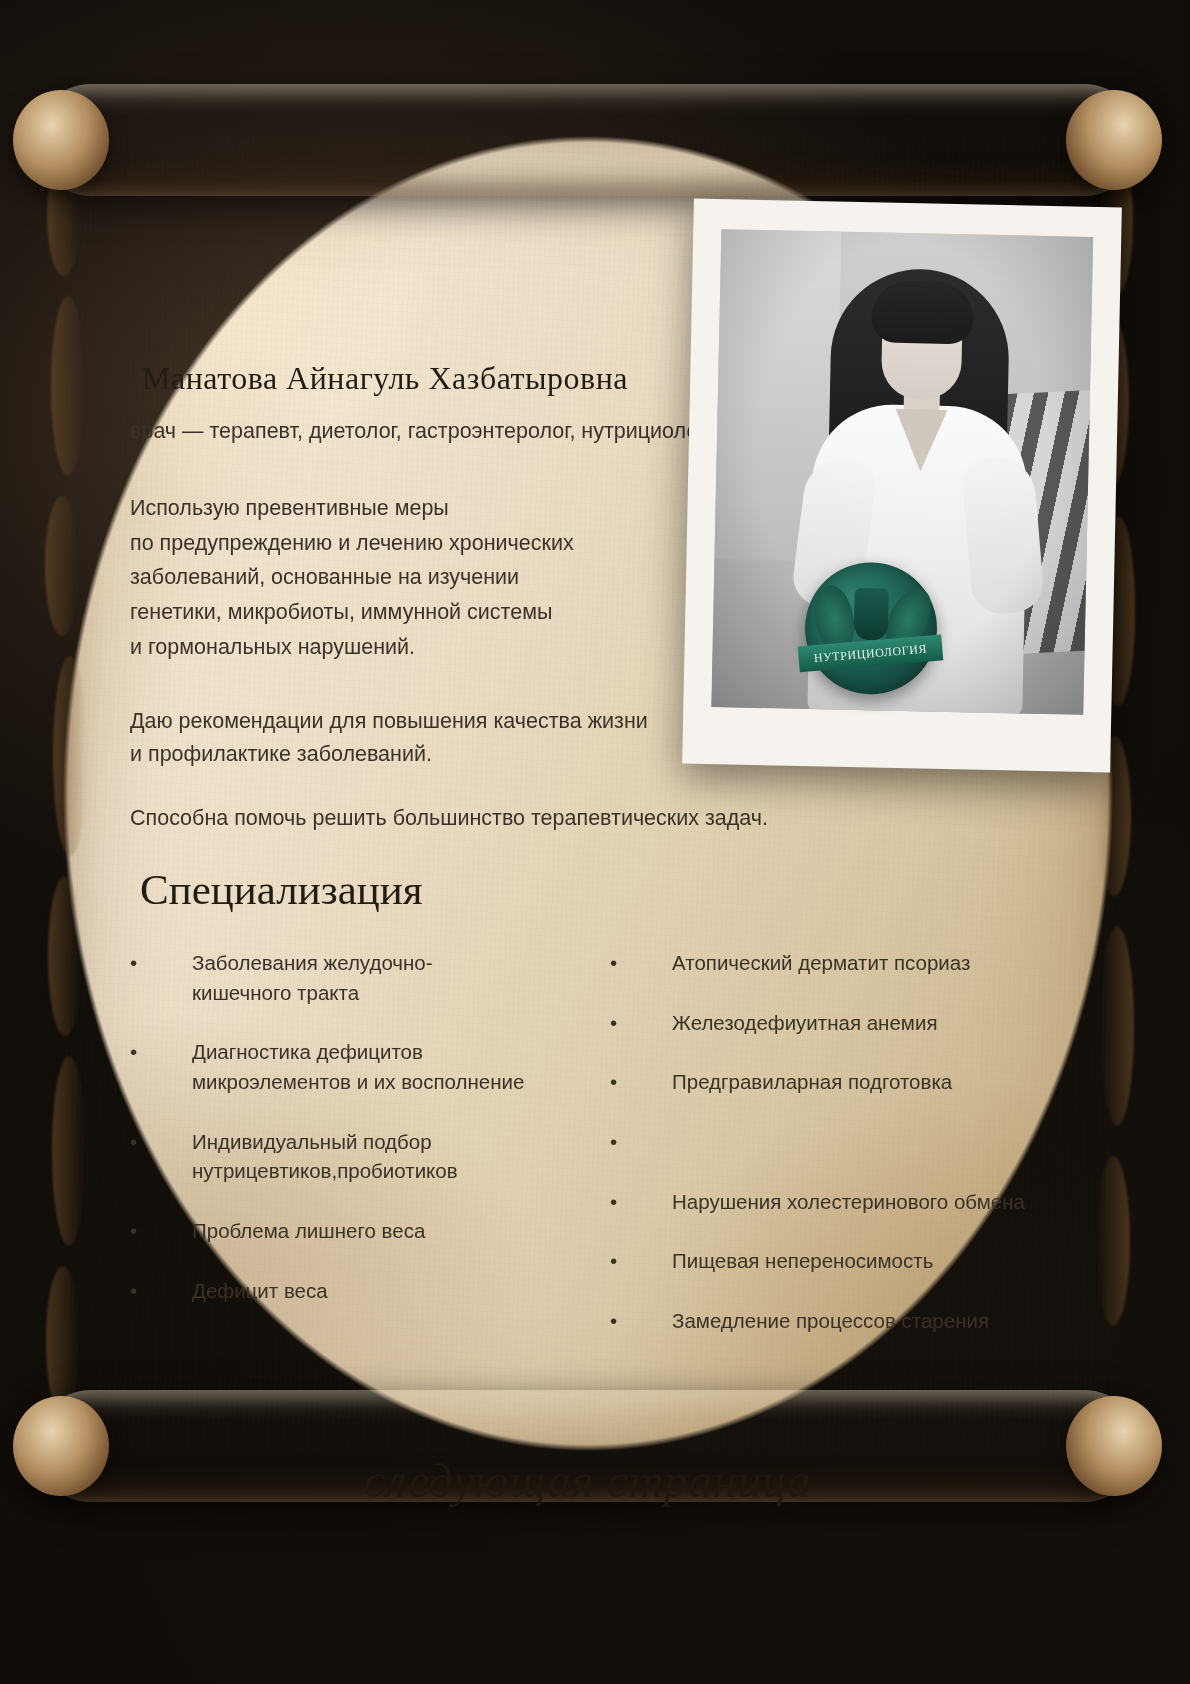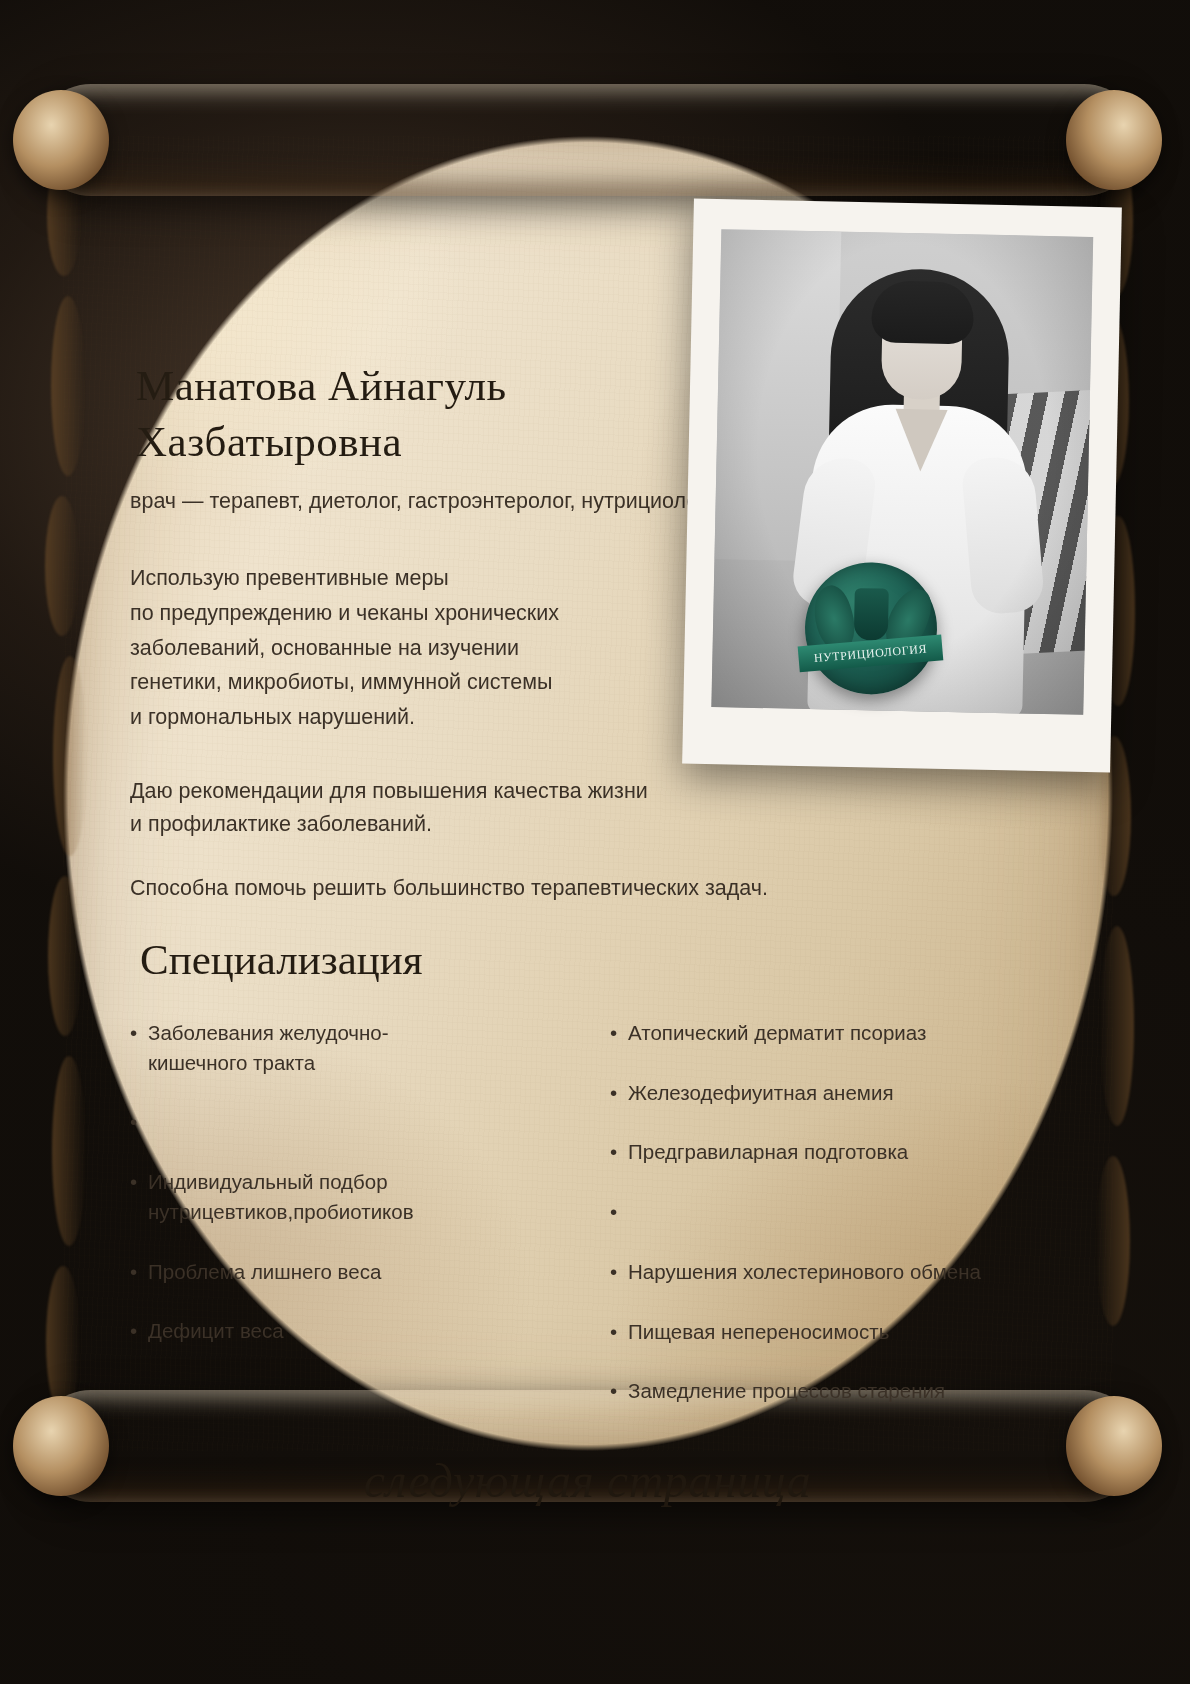"Манатова Айнагуль Хазбатыровна" .doctor-name { font-size: 43px -> 32px; margin: 0 0 16px 6px -> 0 0 16px 12px }
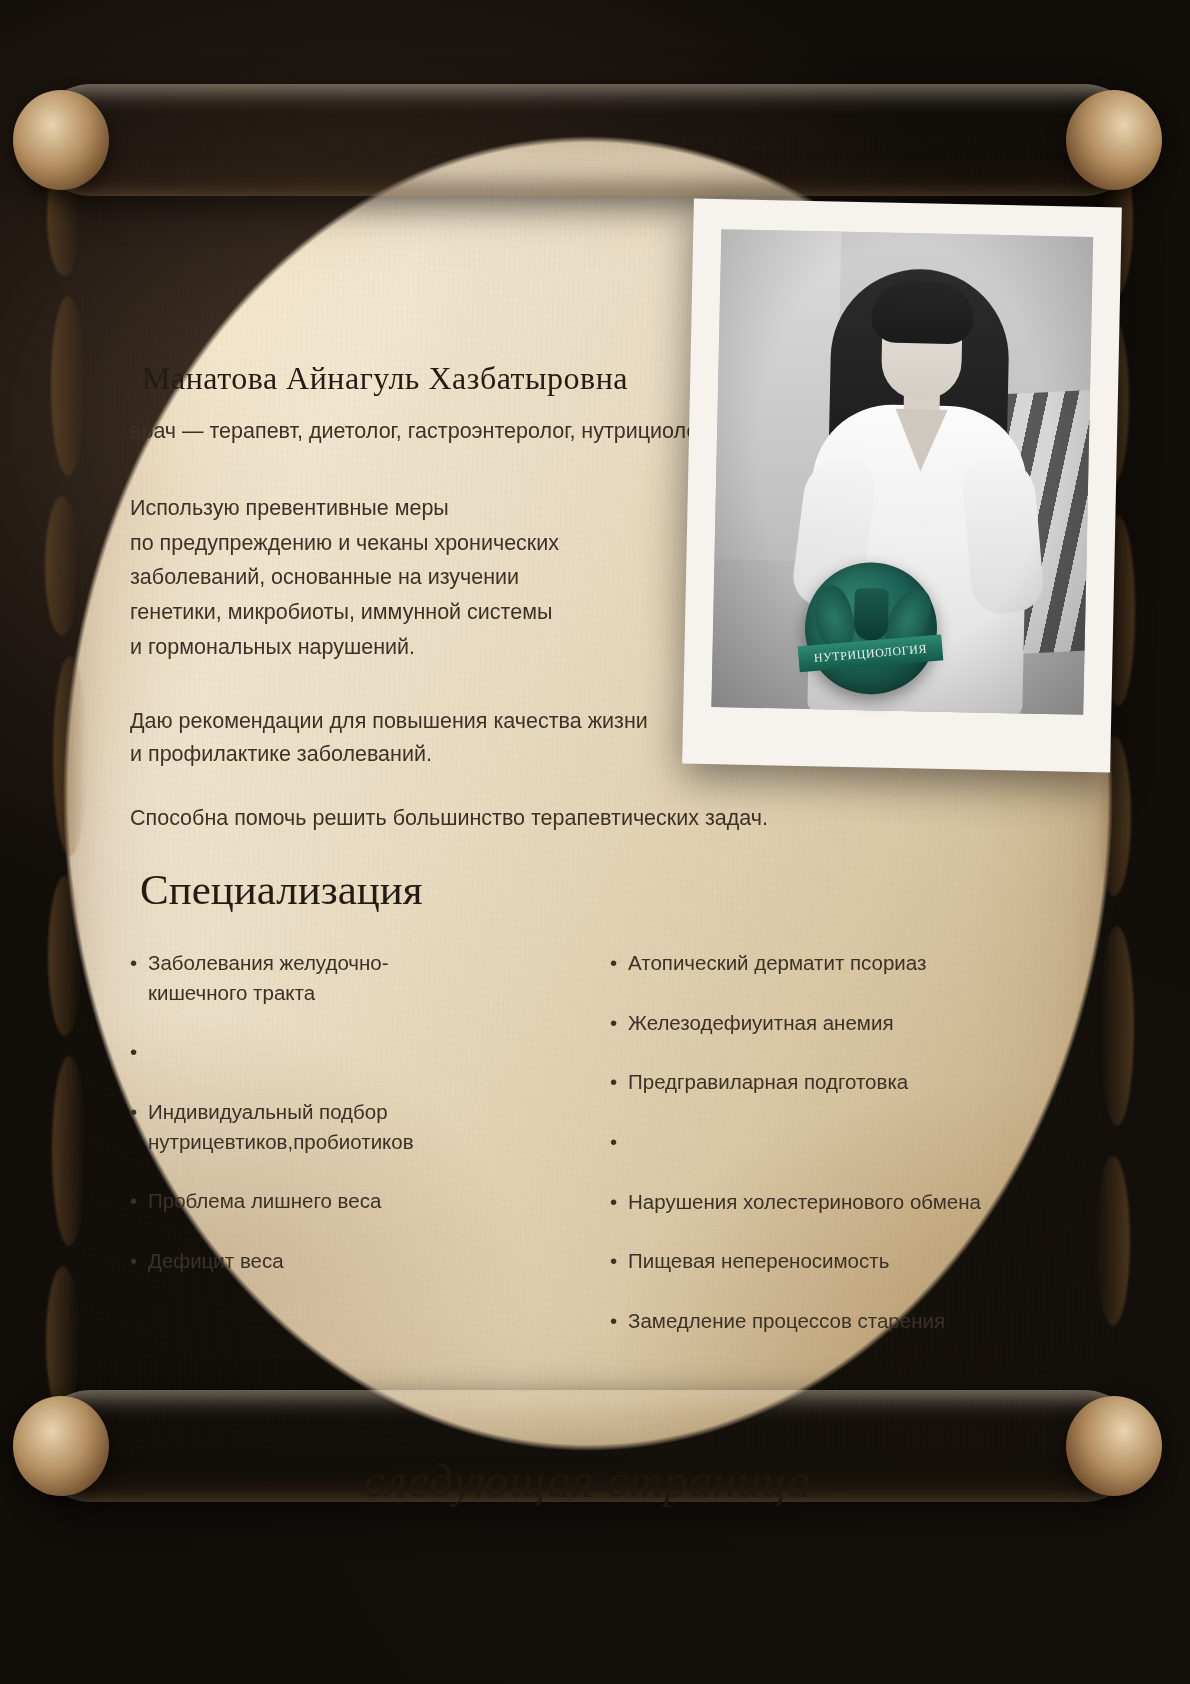"Использую превентивные меры" p.intro-block { text: чеканы -> лечению }
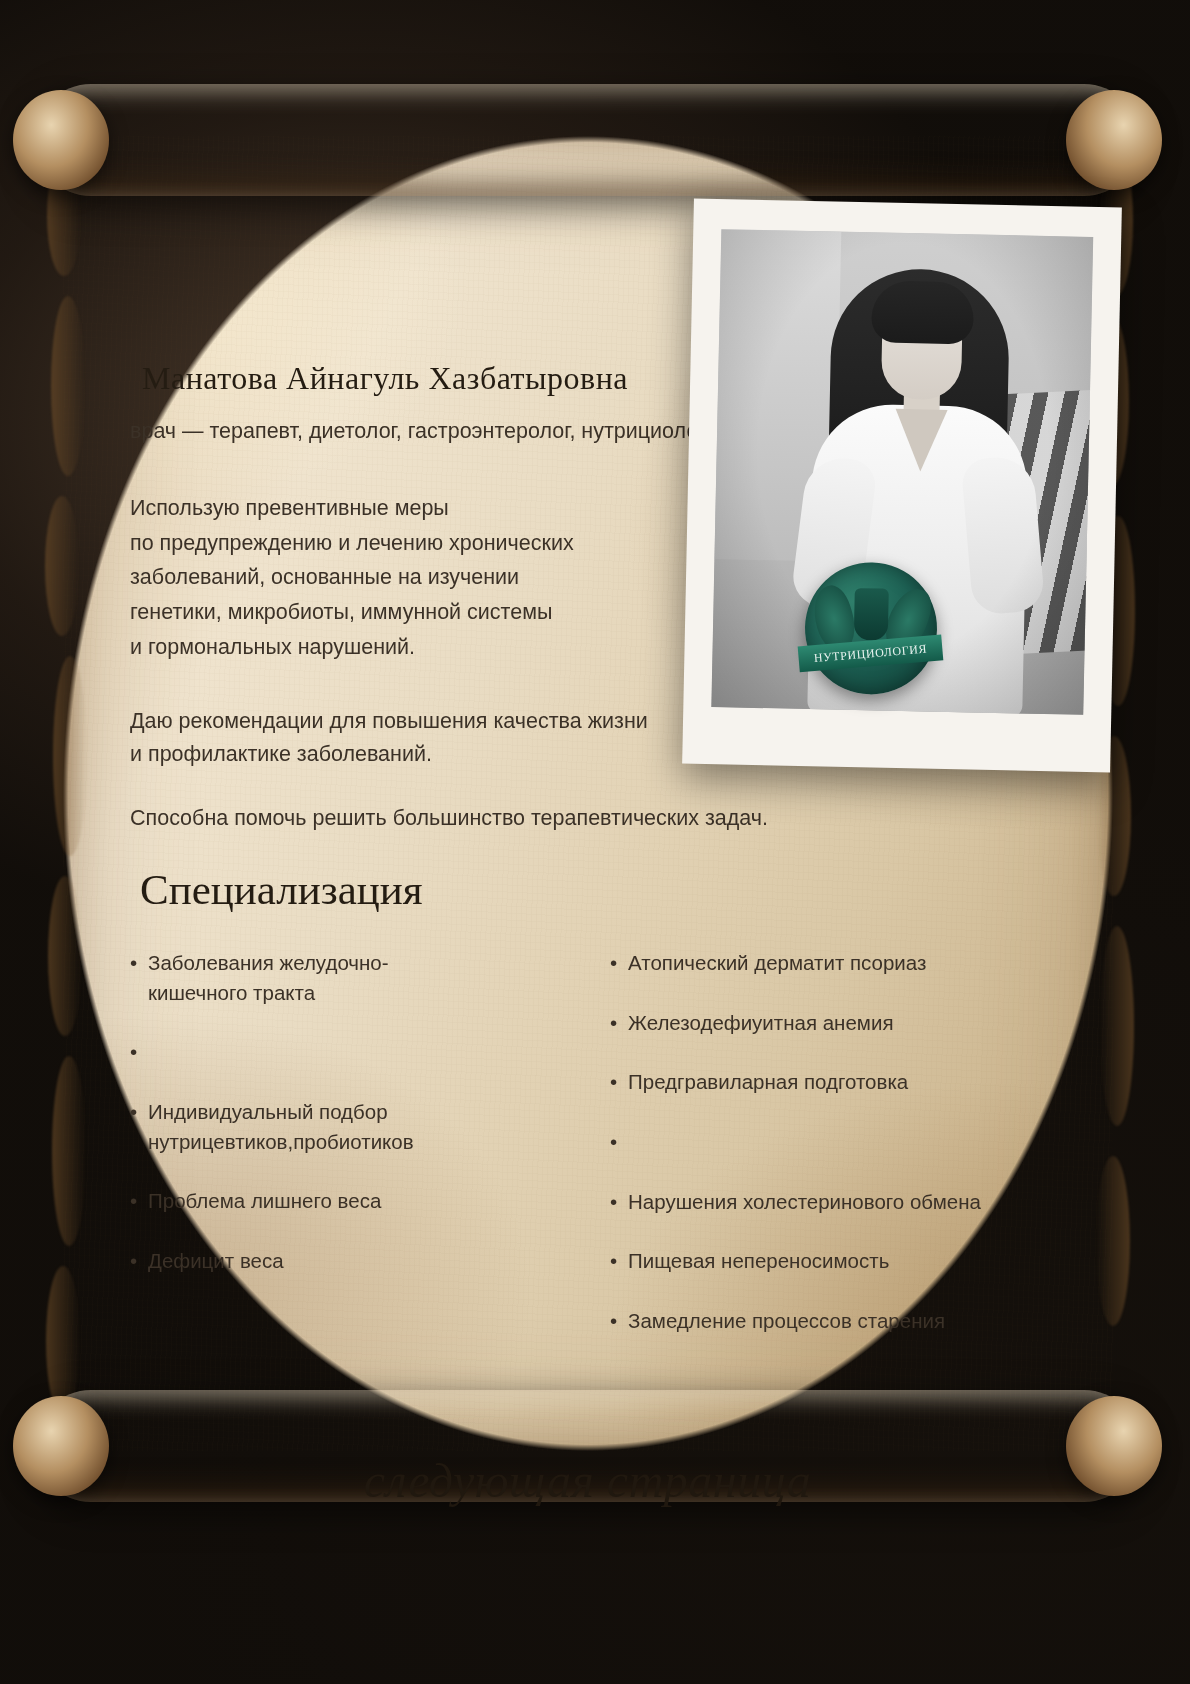"Заболевания желудочно-" .bullet .txt { margin-left: none -> 44px }
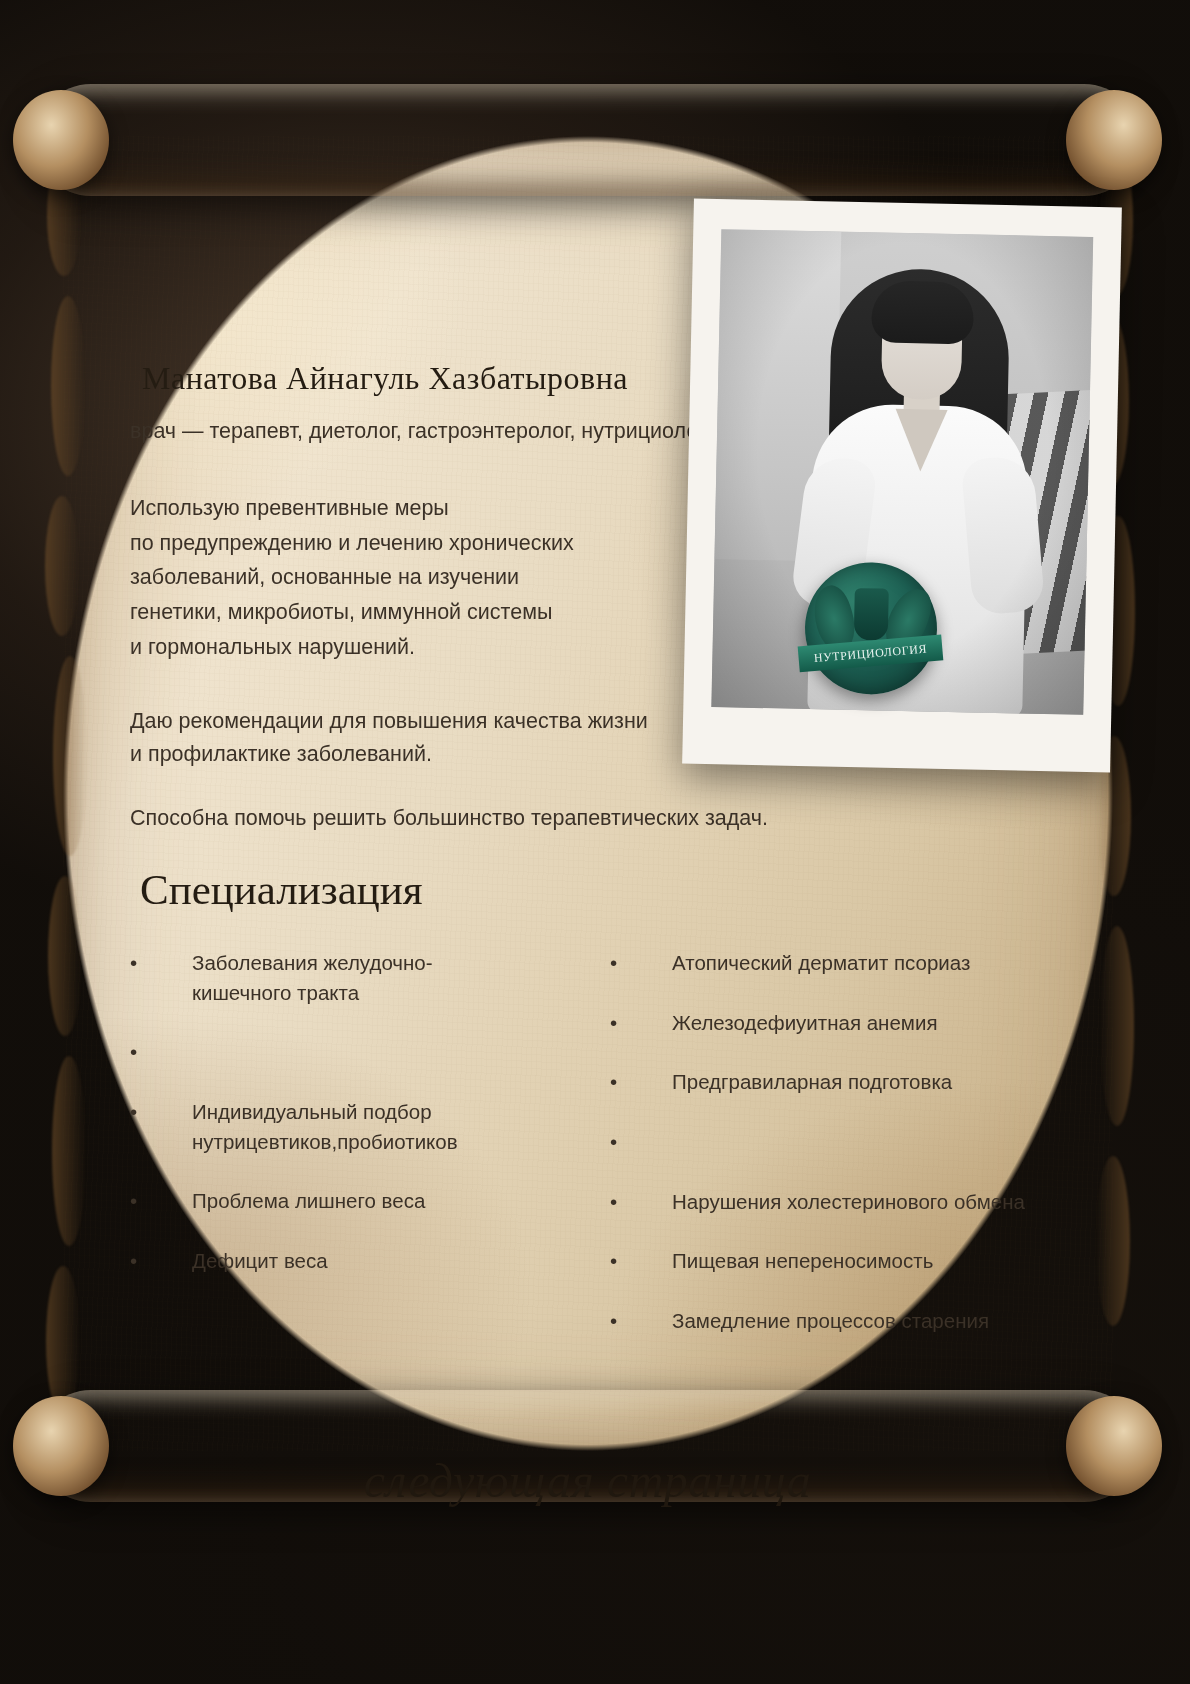"Диагностика дефицитов" span.txt { html: none -> <span>Диагностика дефицитов микроэлементов и их восполнение</span> }
